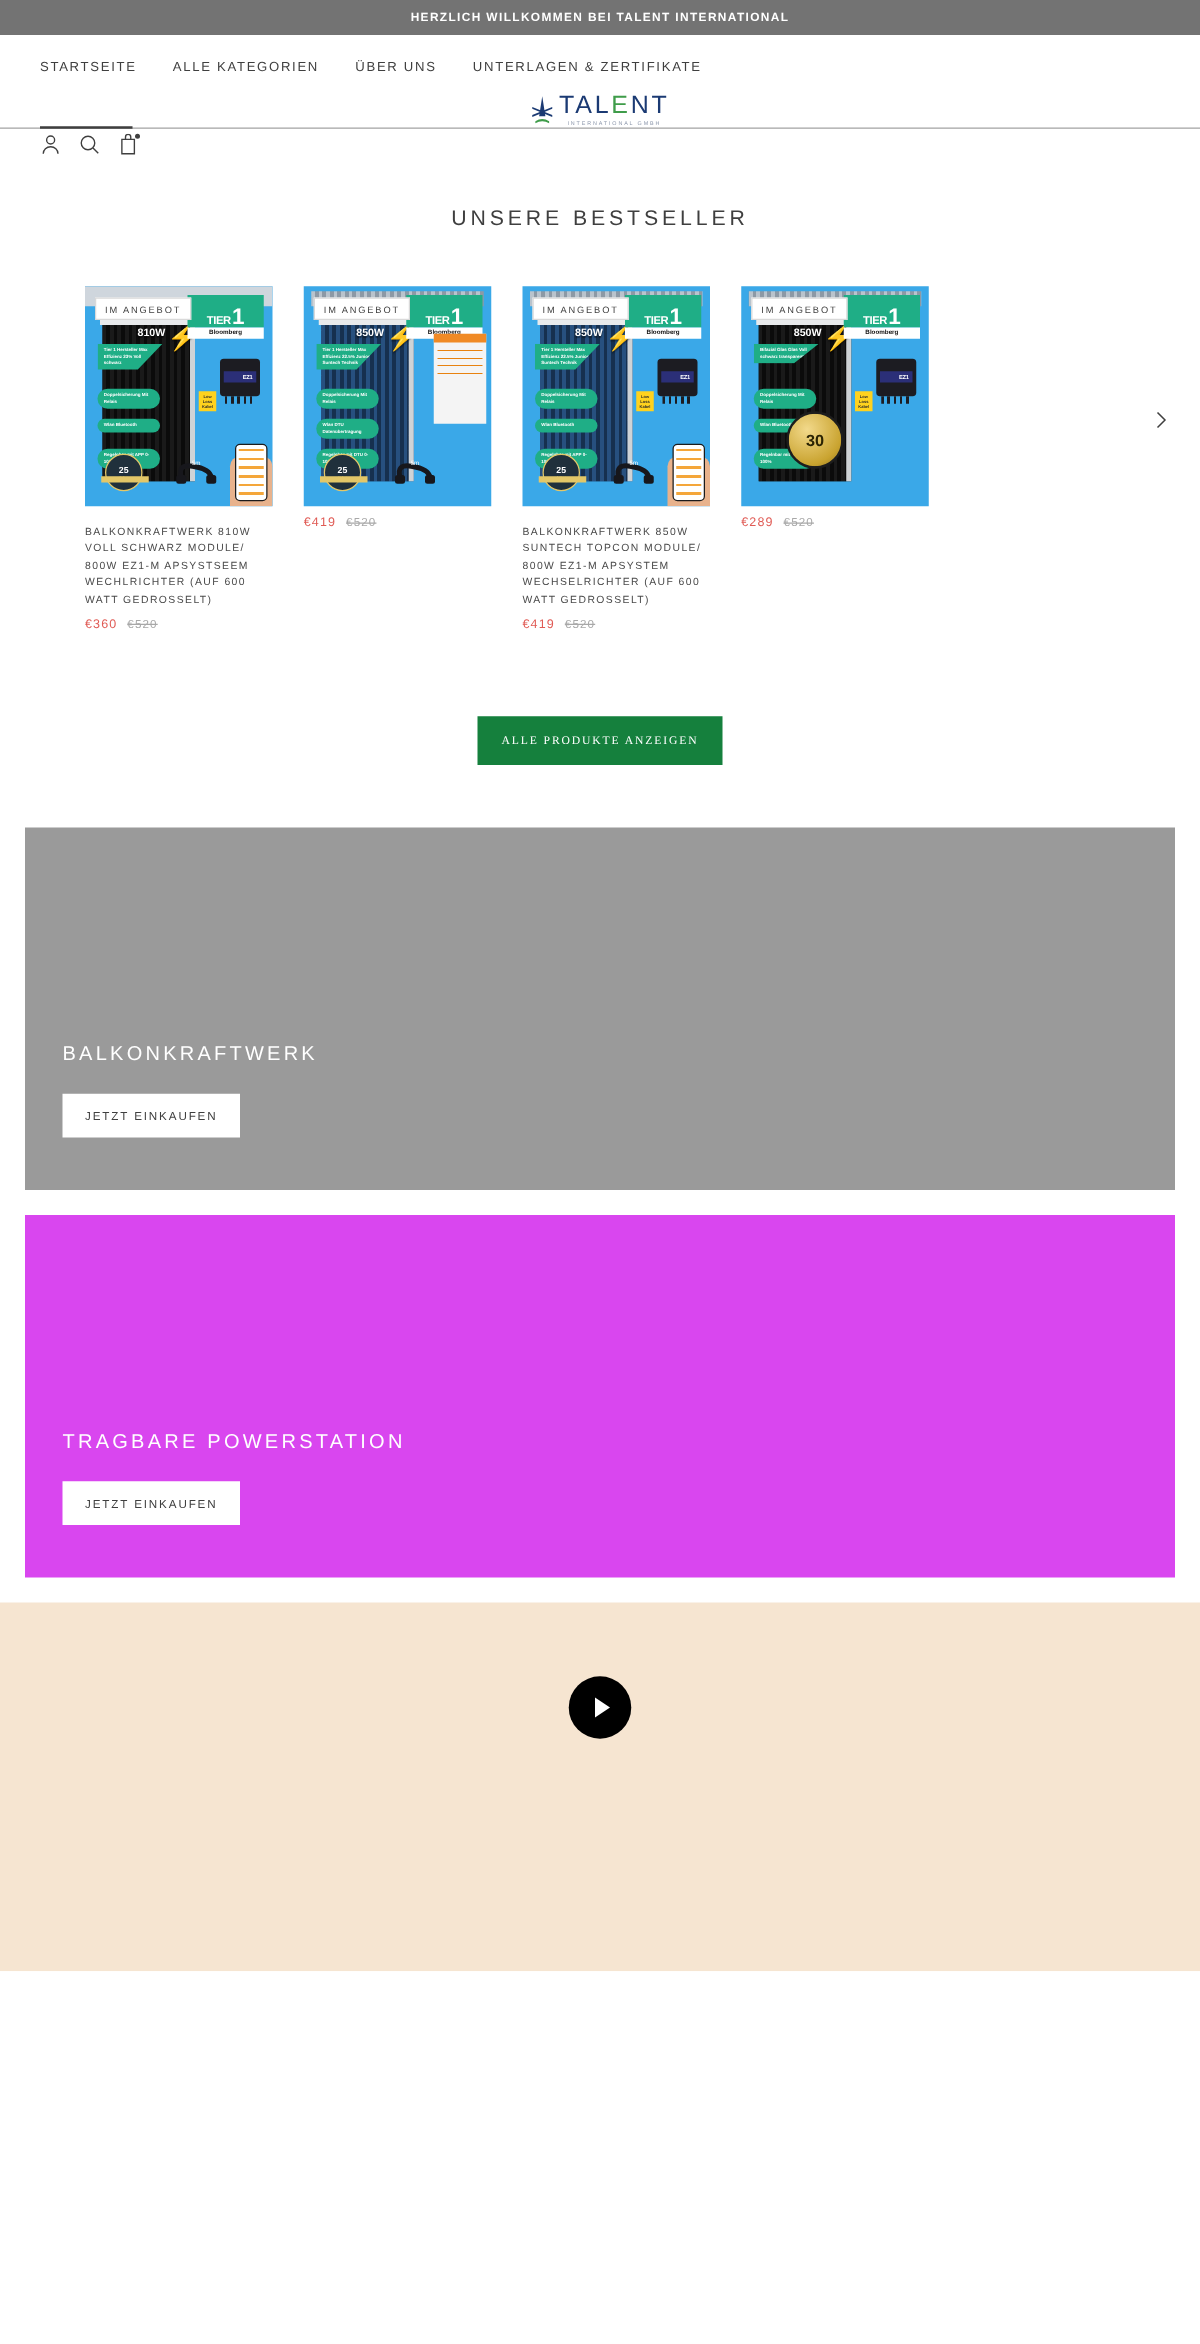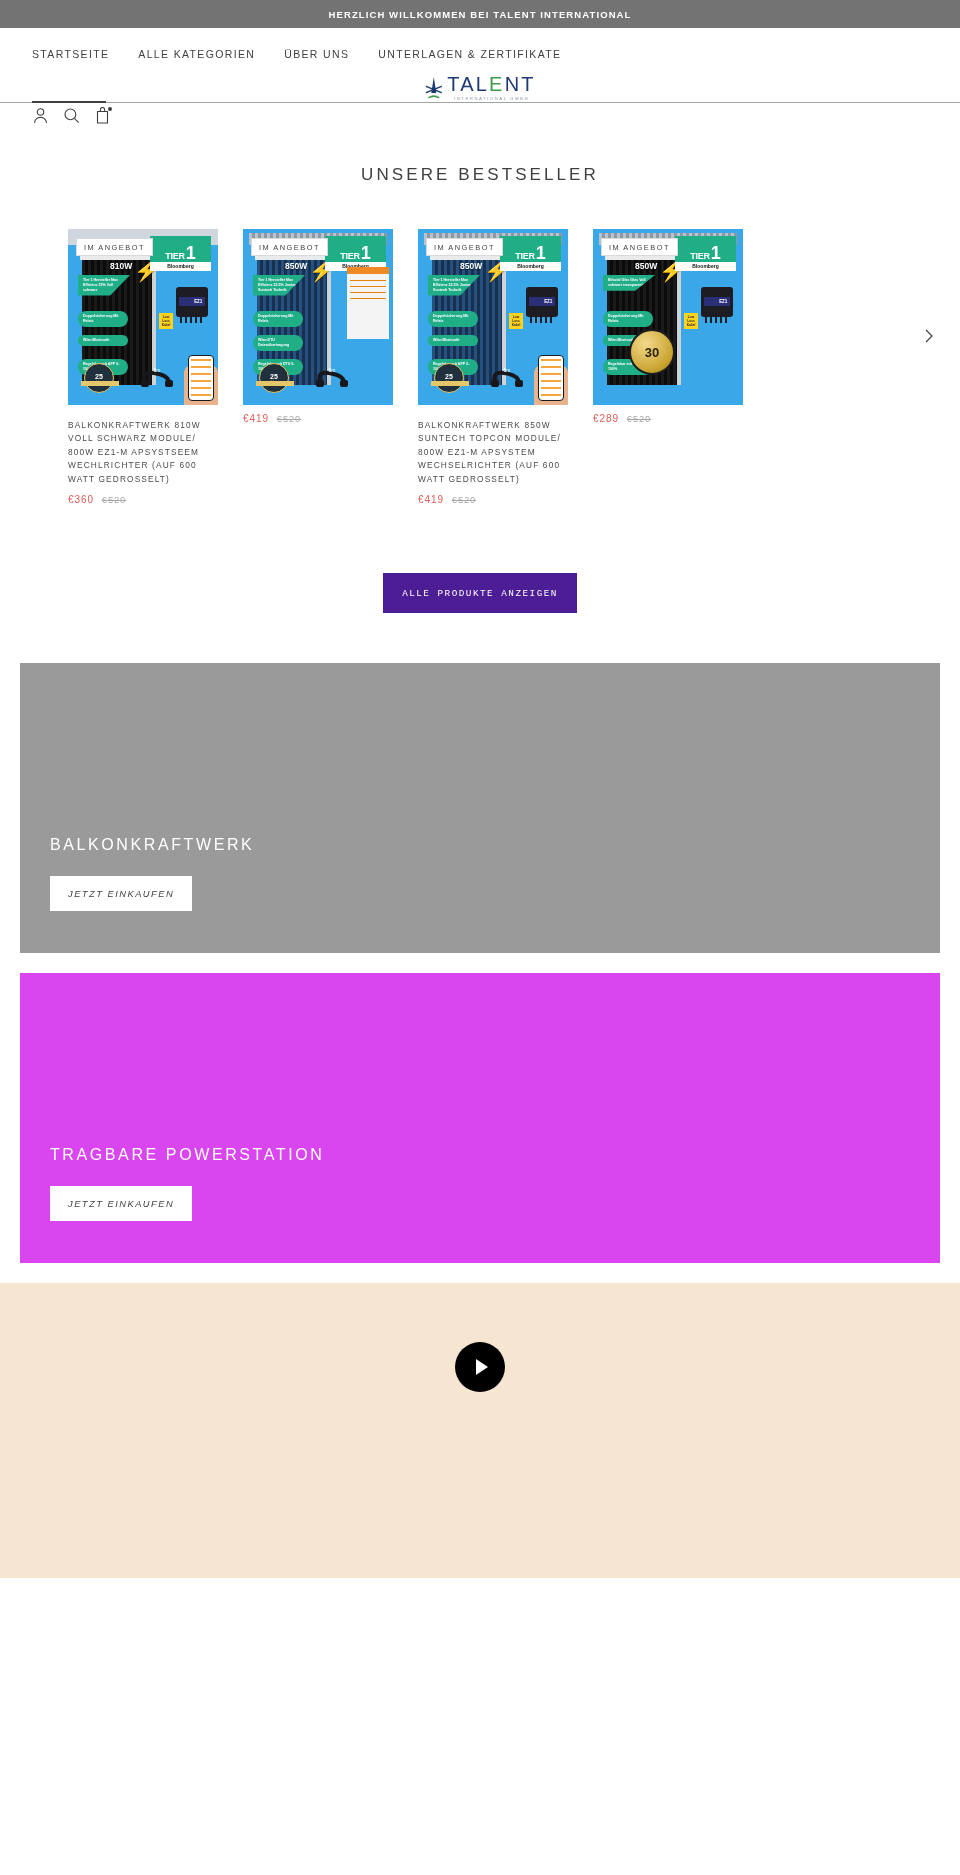"ALLE PRODUKTE ANZEIGEN" .allprod { background: #4c1d95 -> #15803d; font-family: Liberation Mono, monospace -> Liberation Serif, serif }
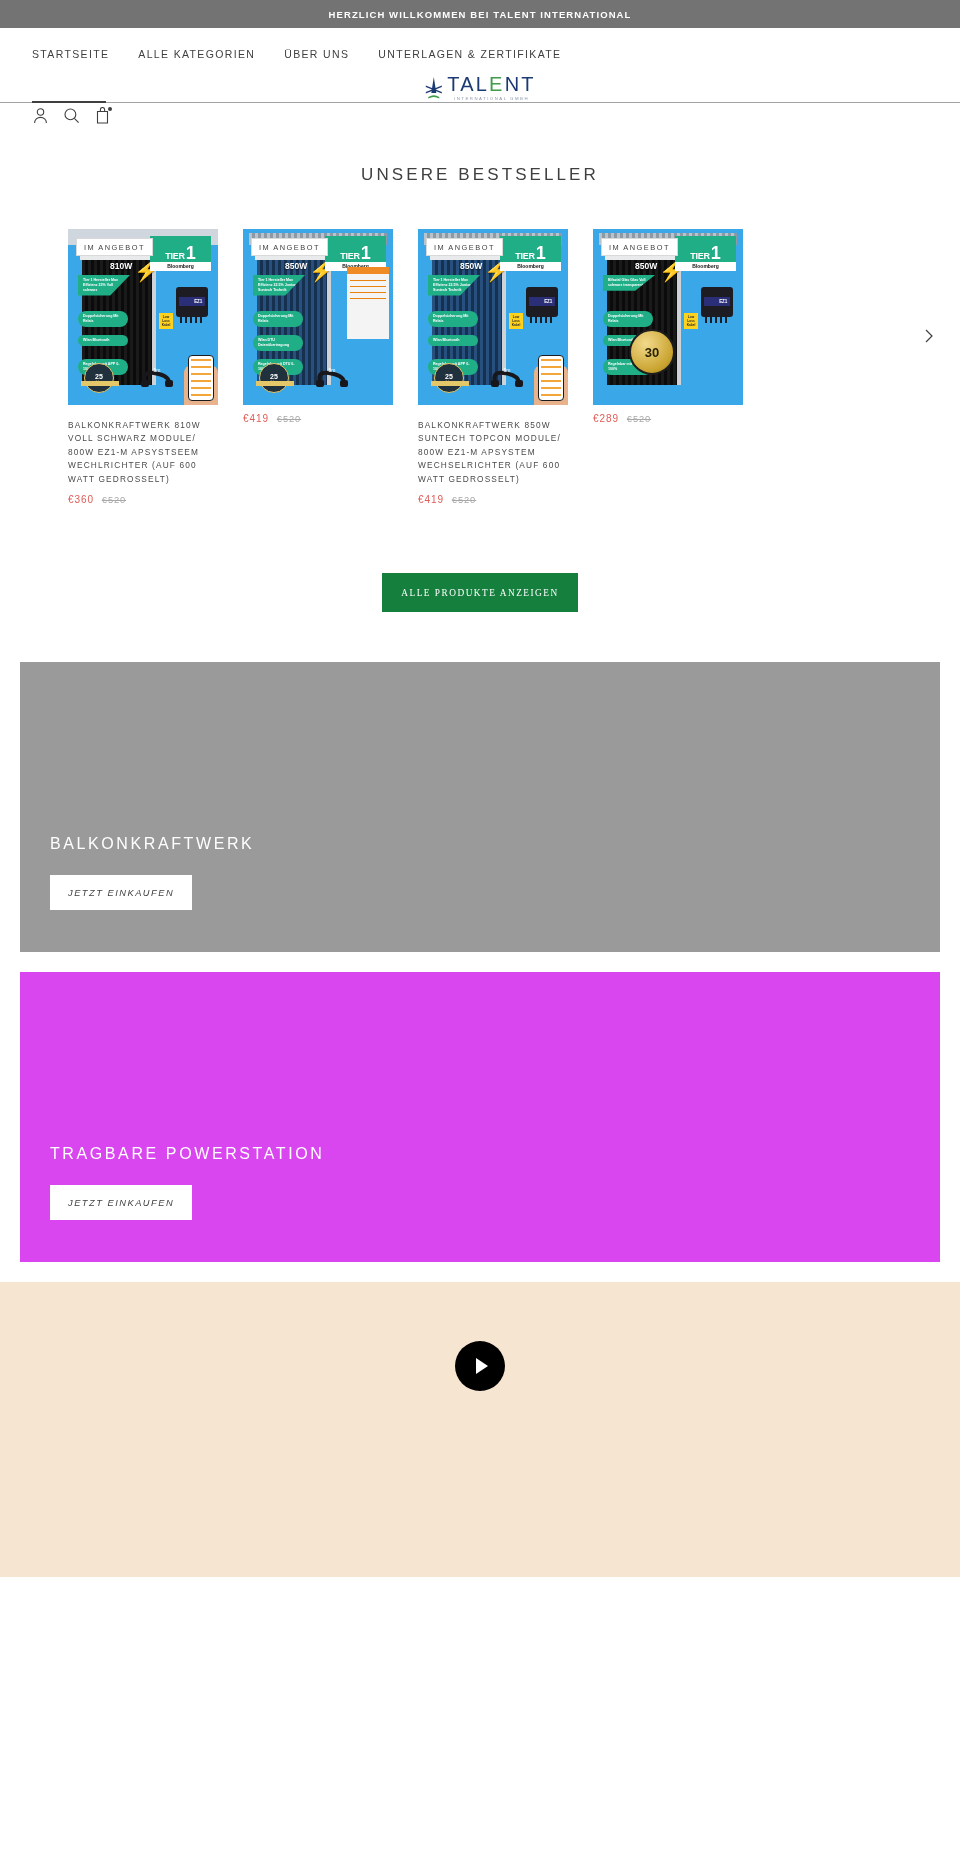"JETZT EINKAUFEN" .shop-btn { font-style: italic -> none }
